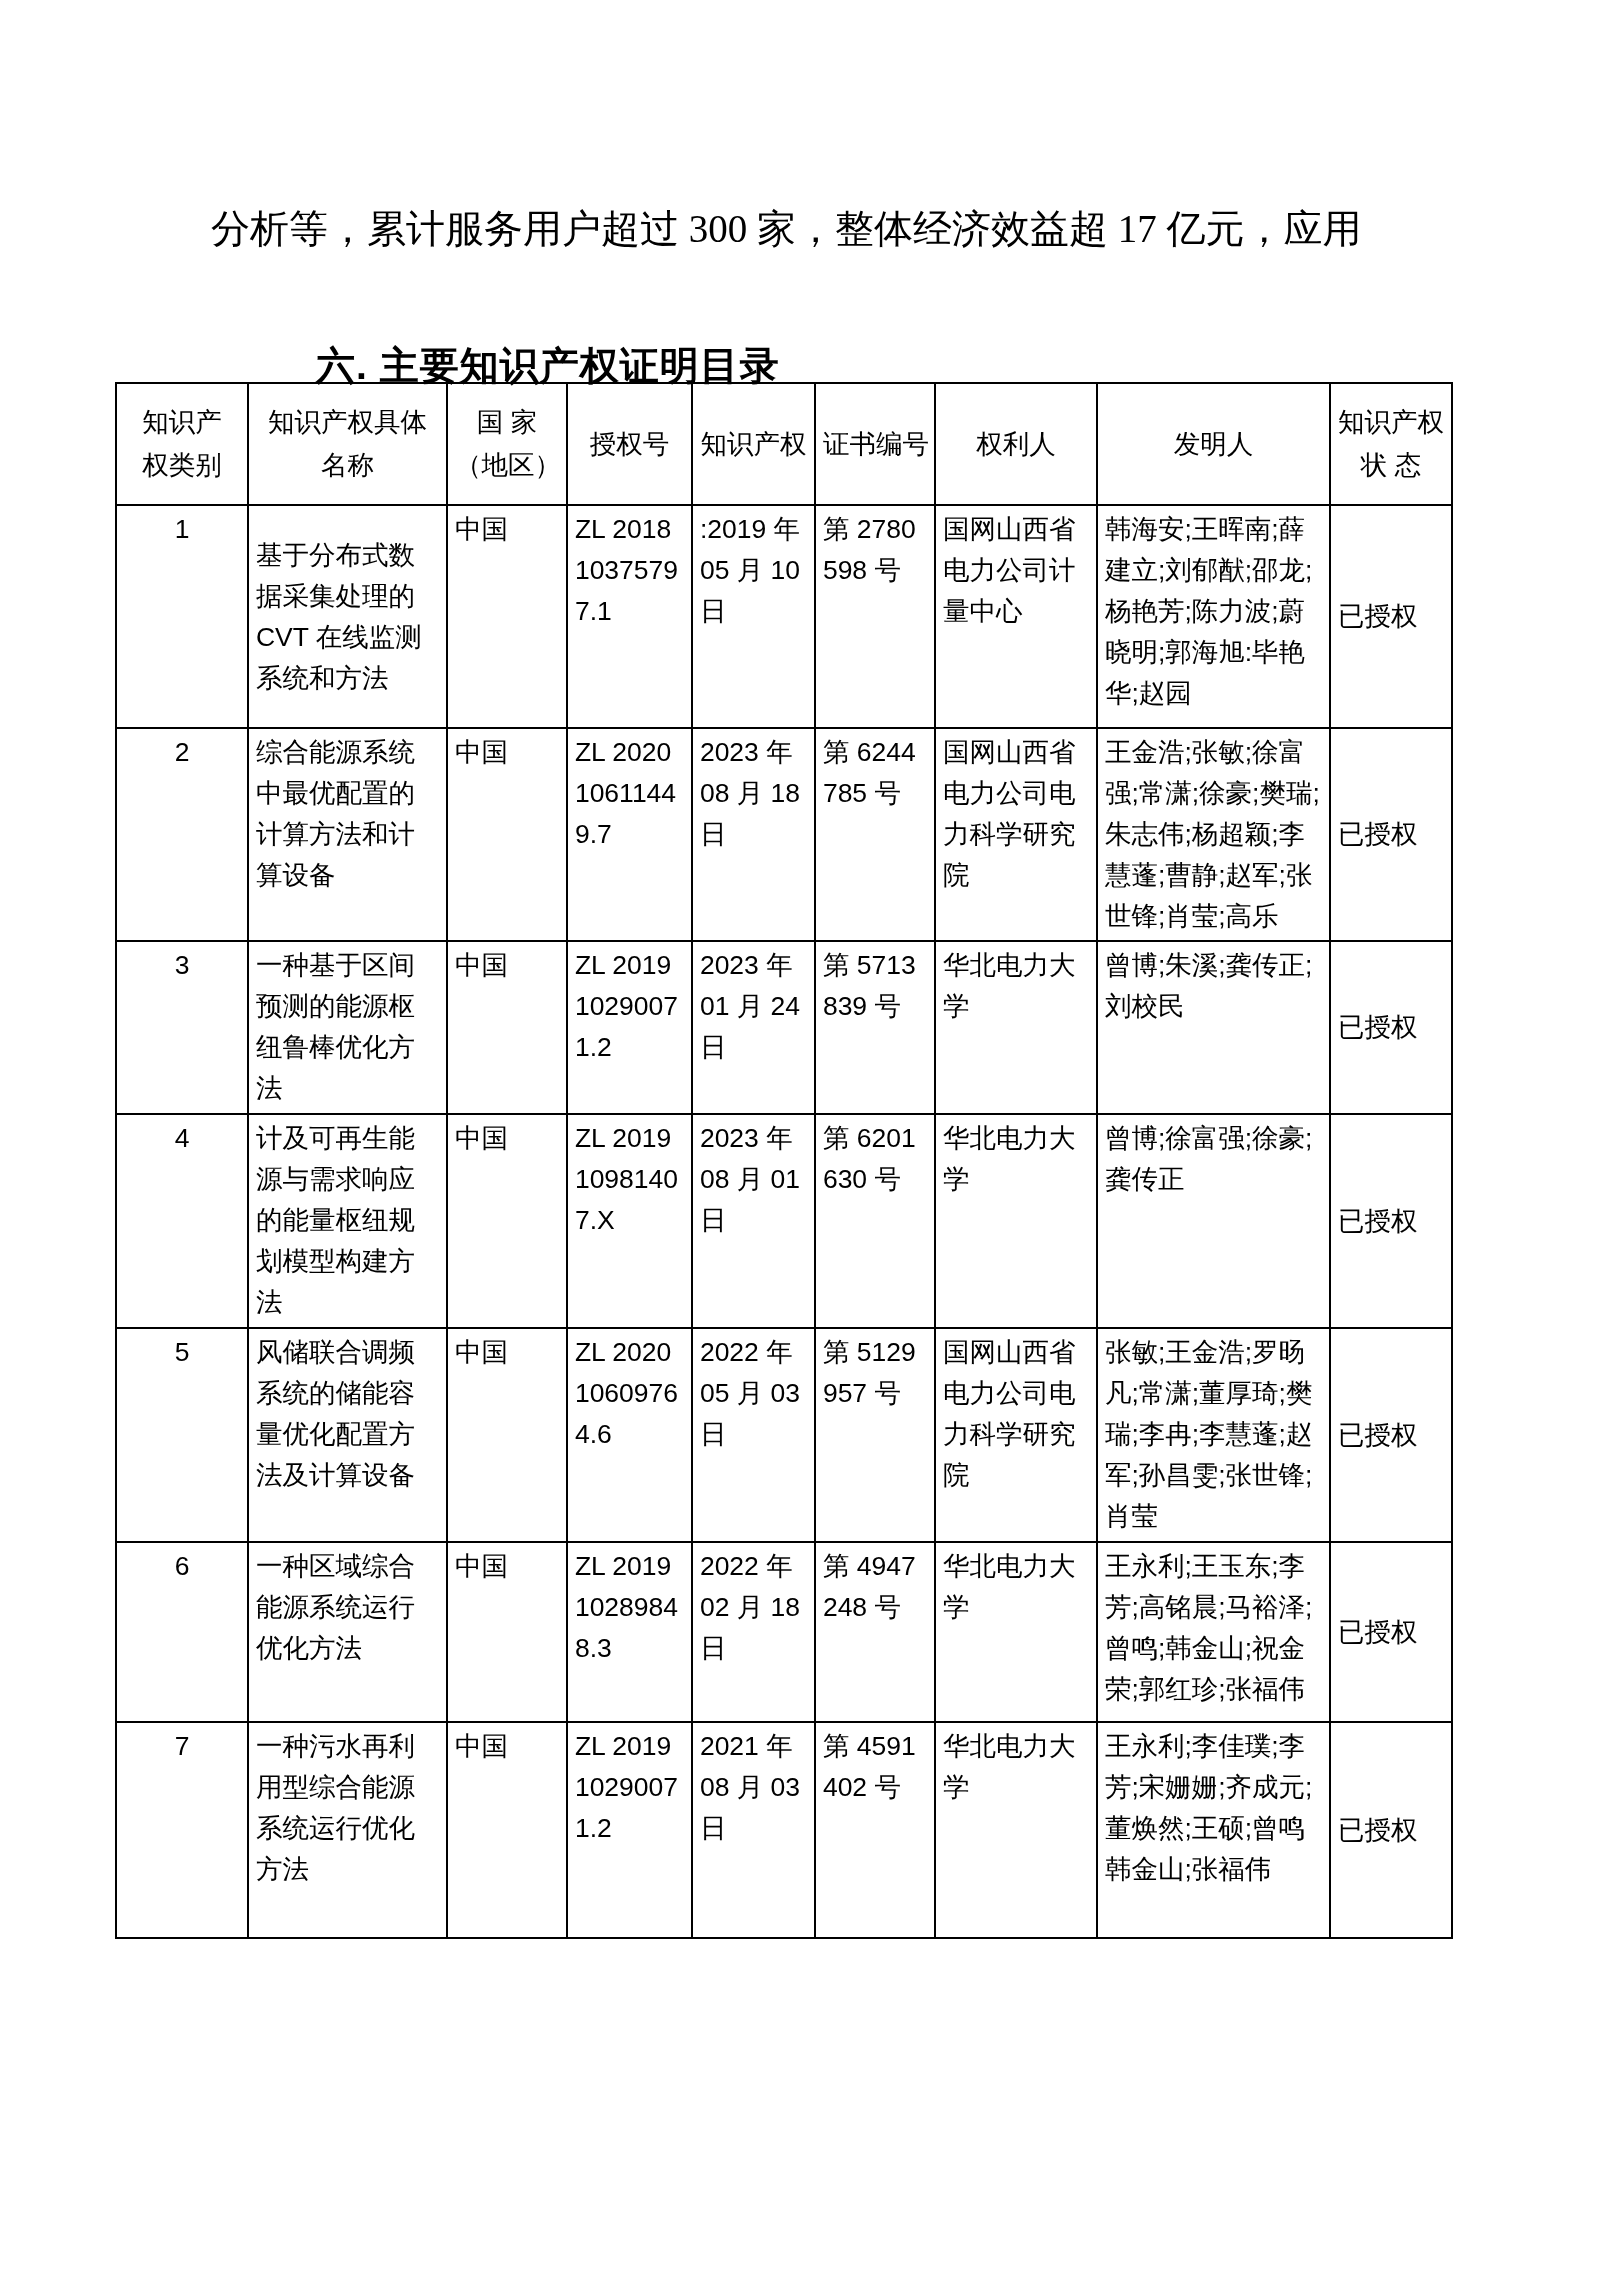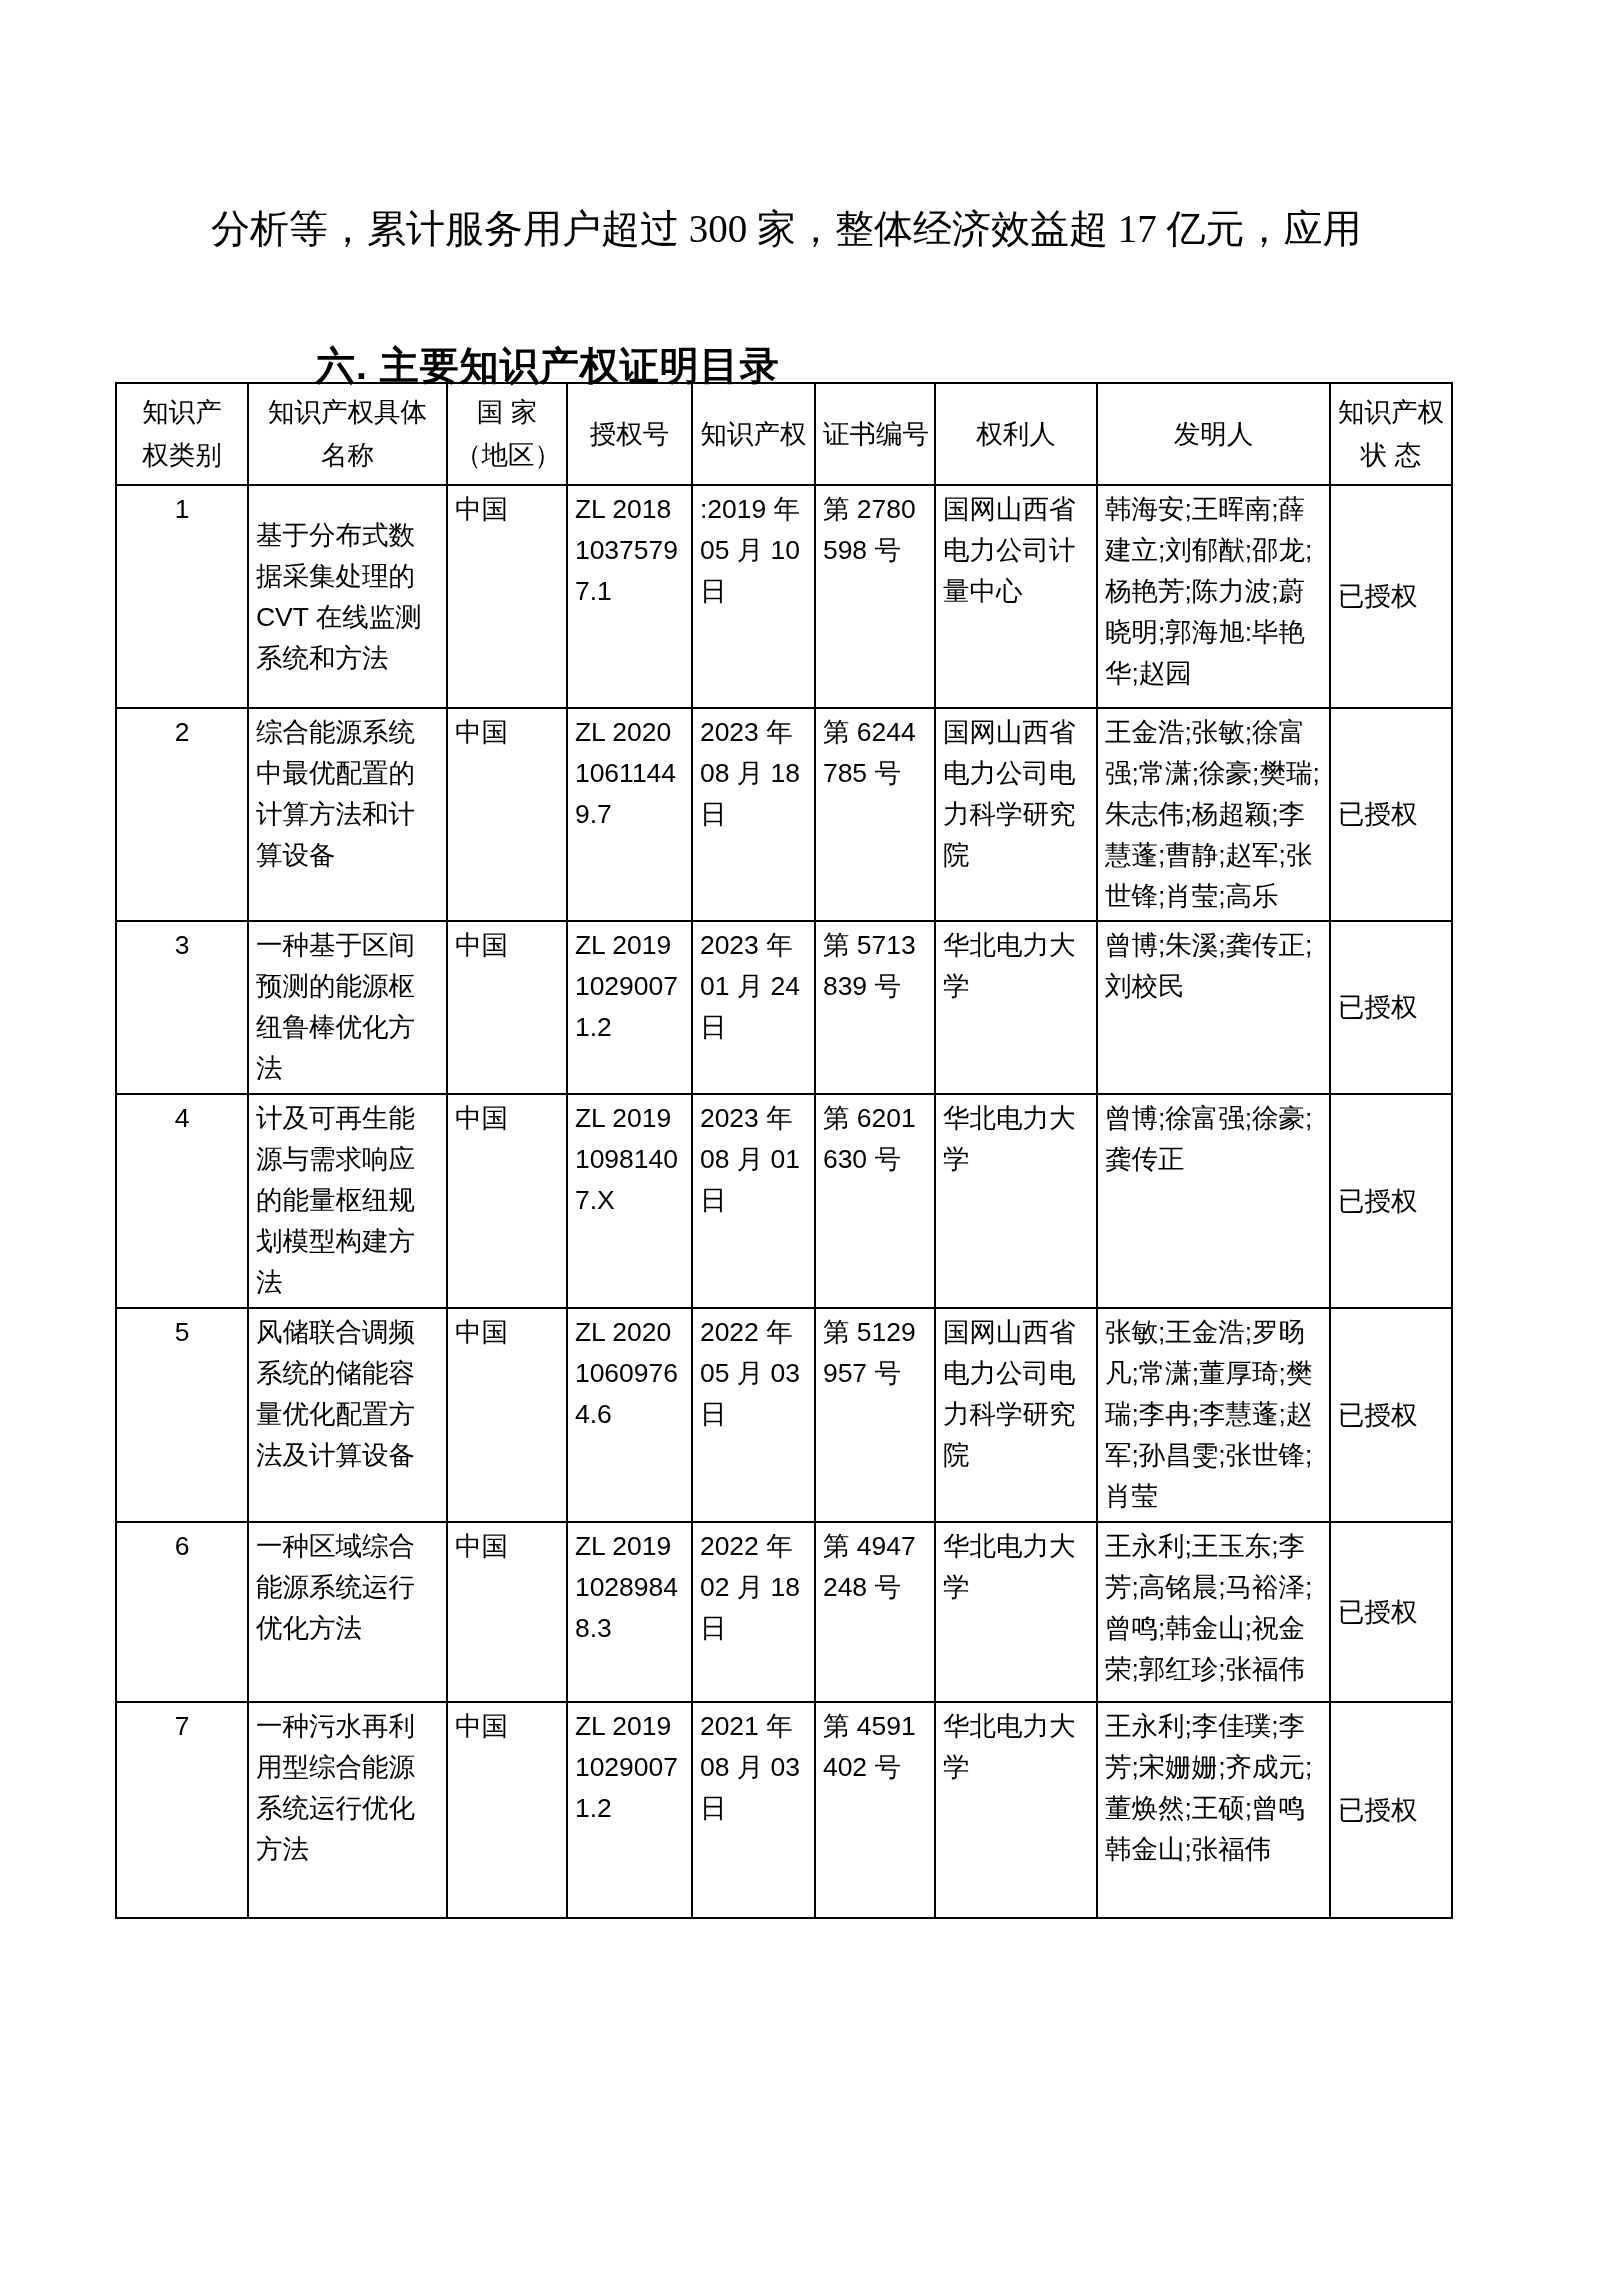"知识产" .ip-table thead tr { height: 102px -> 122px }
